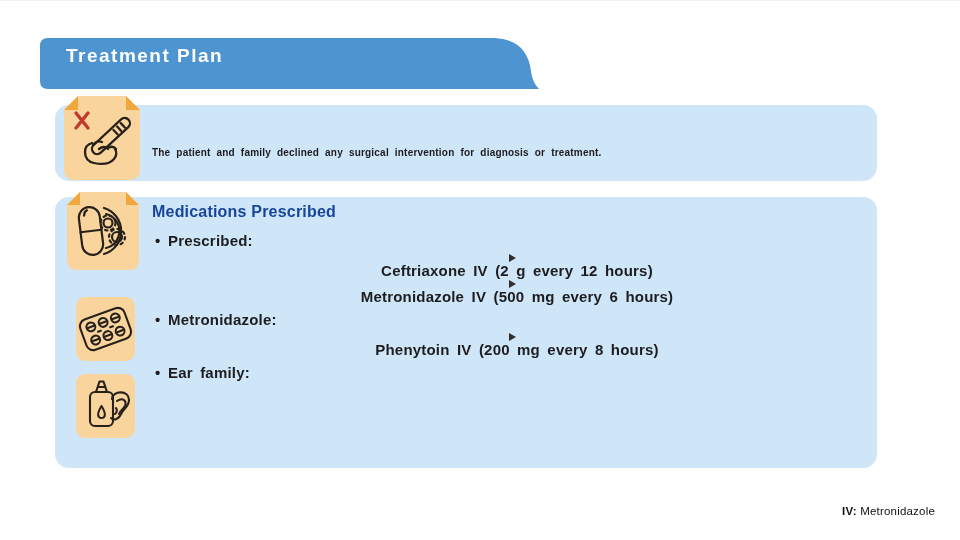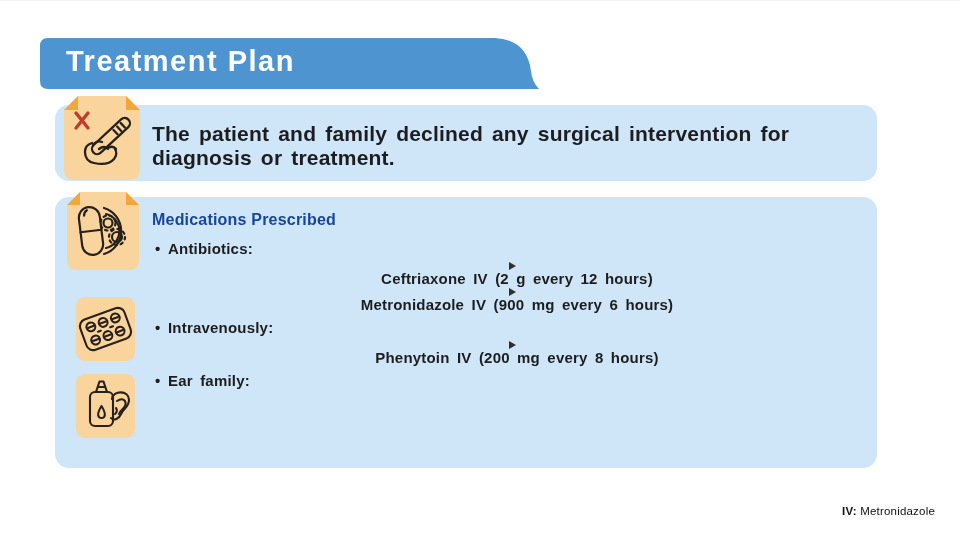"Treatment Plan" .header .title { font-size: 29px -> 19px }
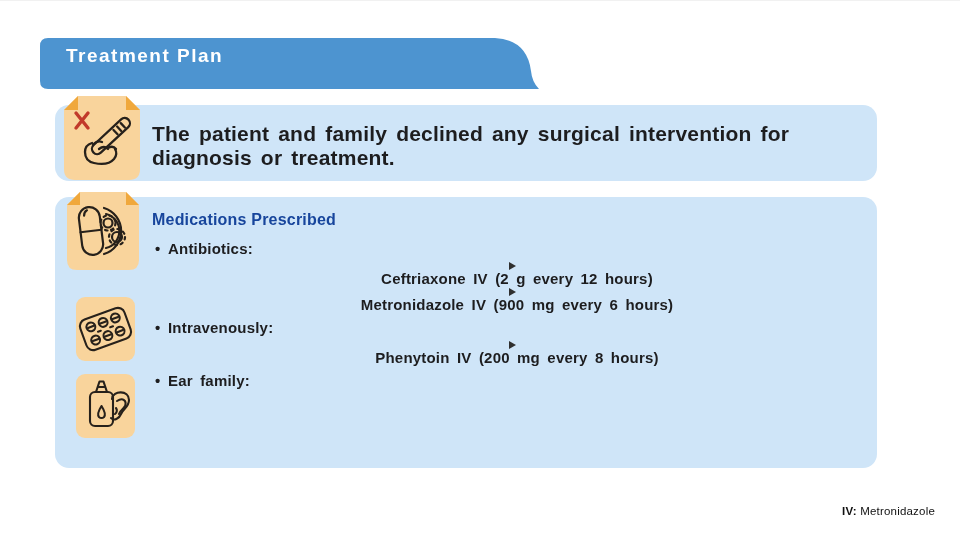"The patient and family declined" .declined-text { font-size: 21px -> 10px; top: 108px -> 114px }
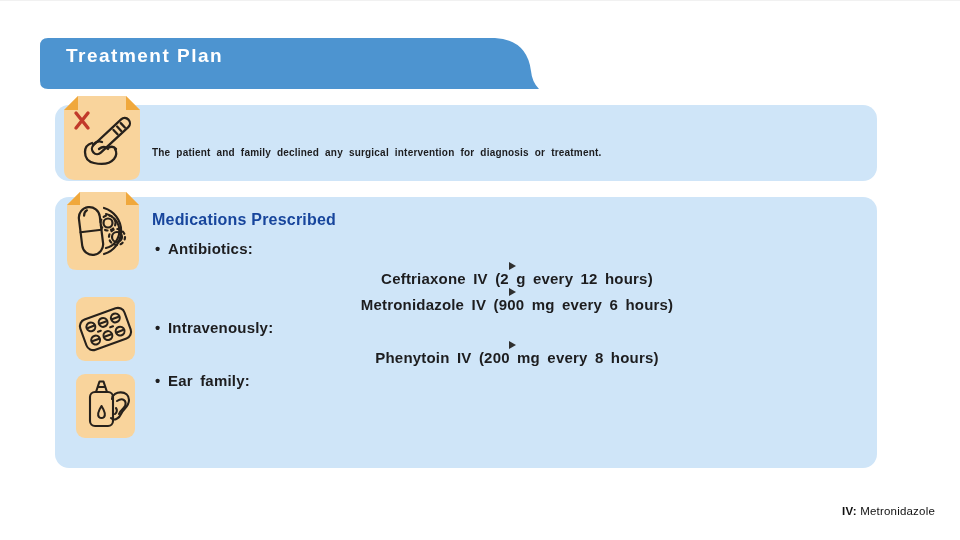"Medications Prescribed" .meds-heading { margin: 8px 0 5px 0 -> 0 0 5px 0 }
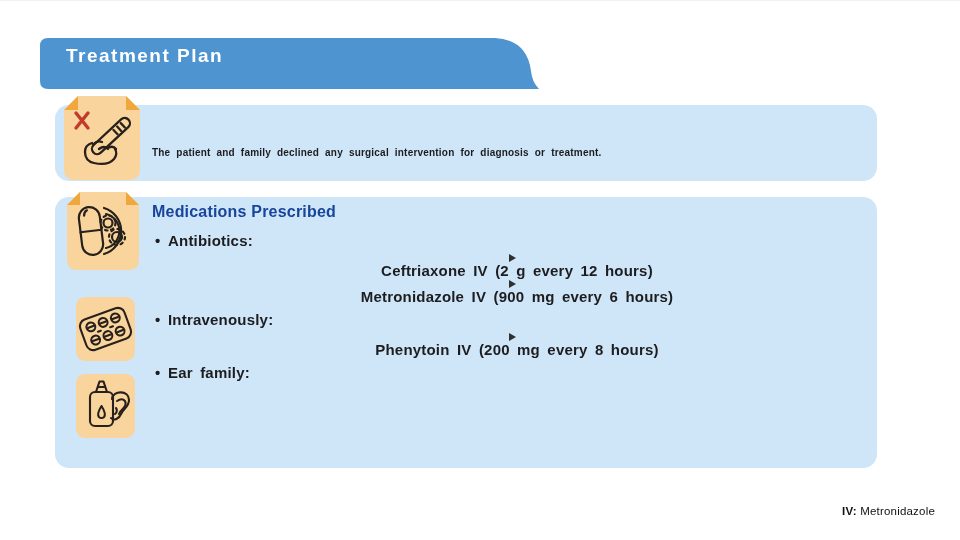"Antibiotics:" span { text: Antibiotics -> Prescribed }
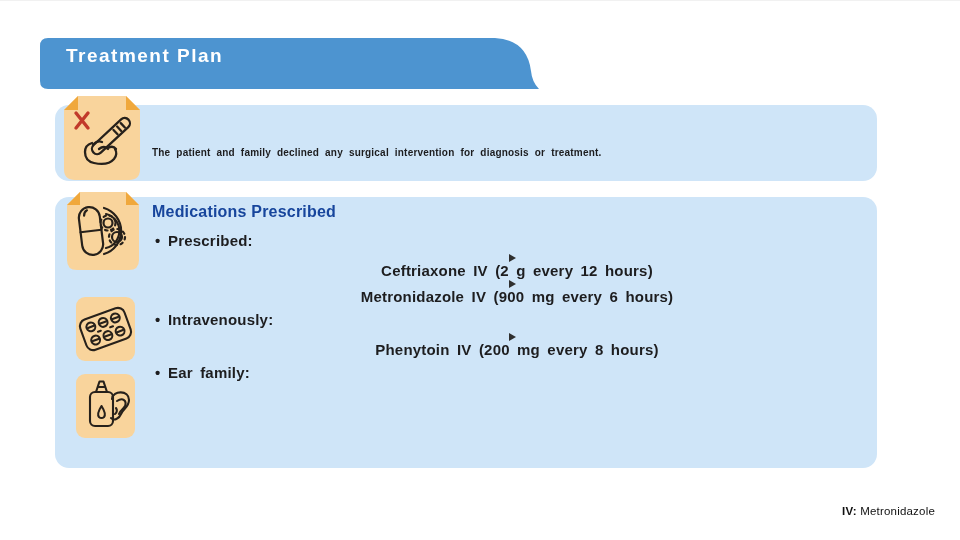"Metronidazole IV (900 mg every" span { text: 900 -> 500 }
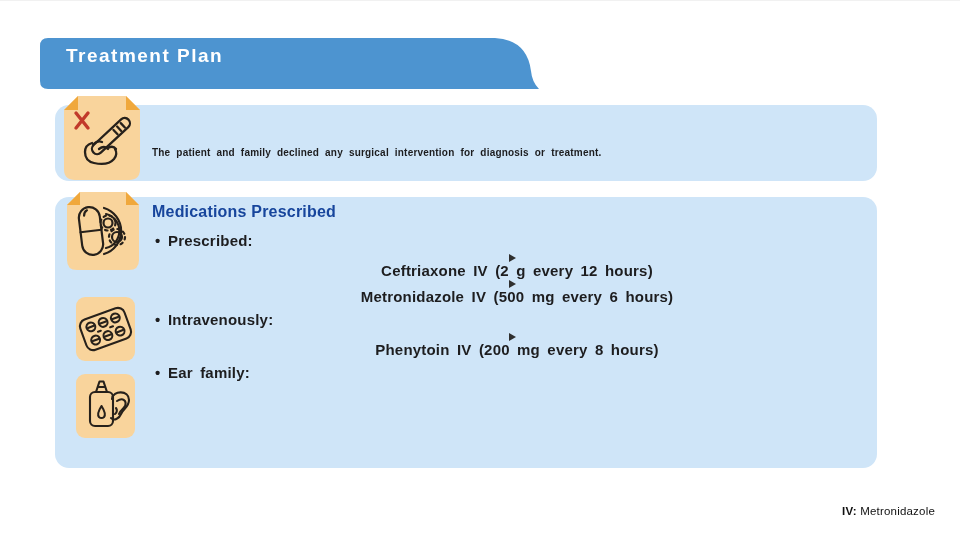"Intravenously:" span { text: Intravenously -> Metronidazole }
